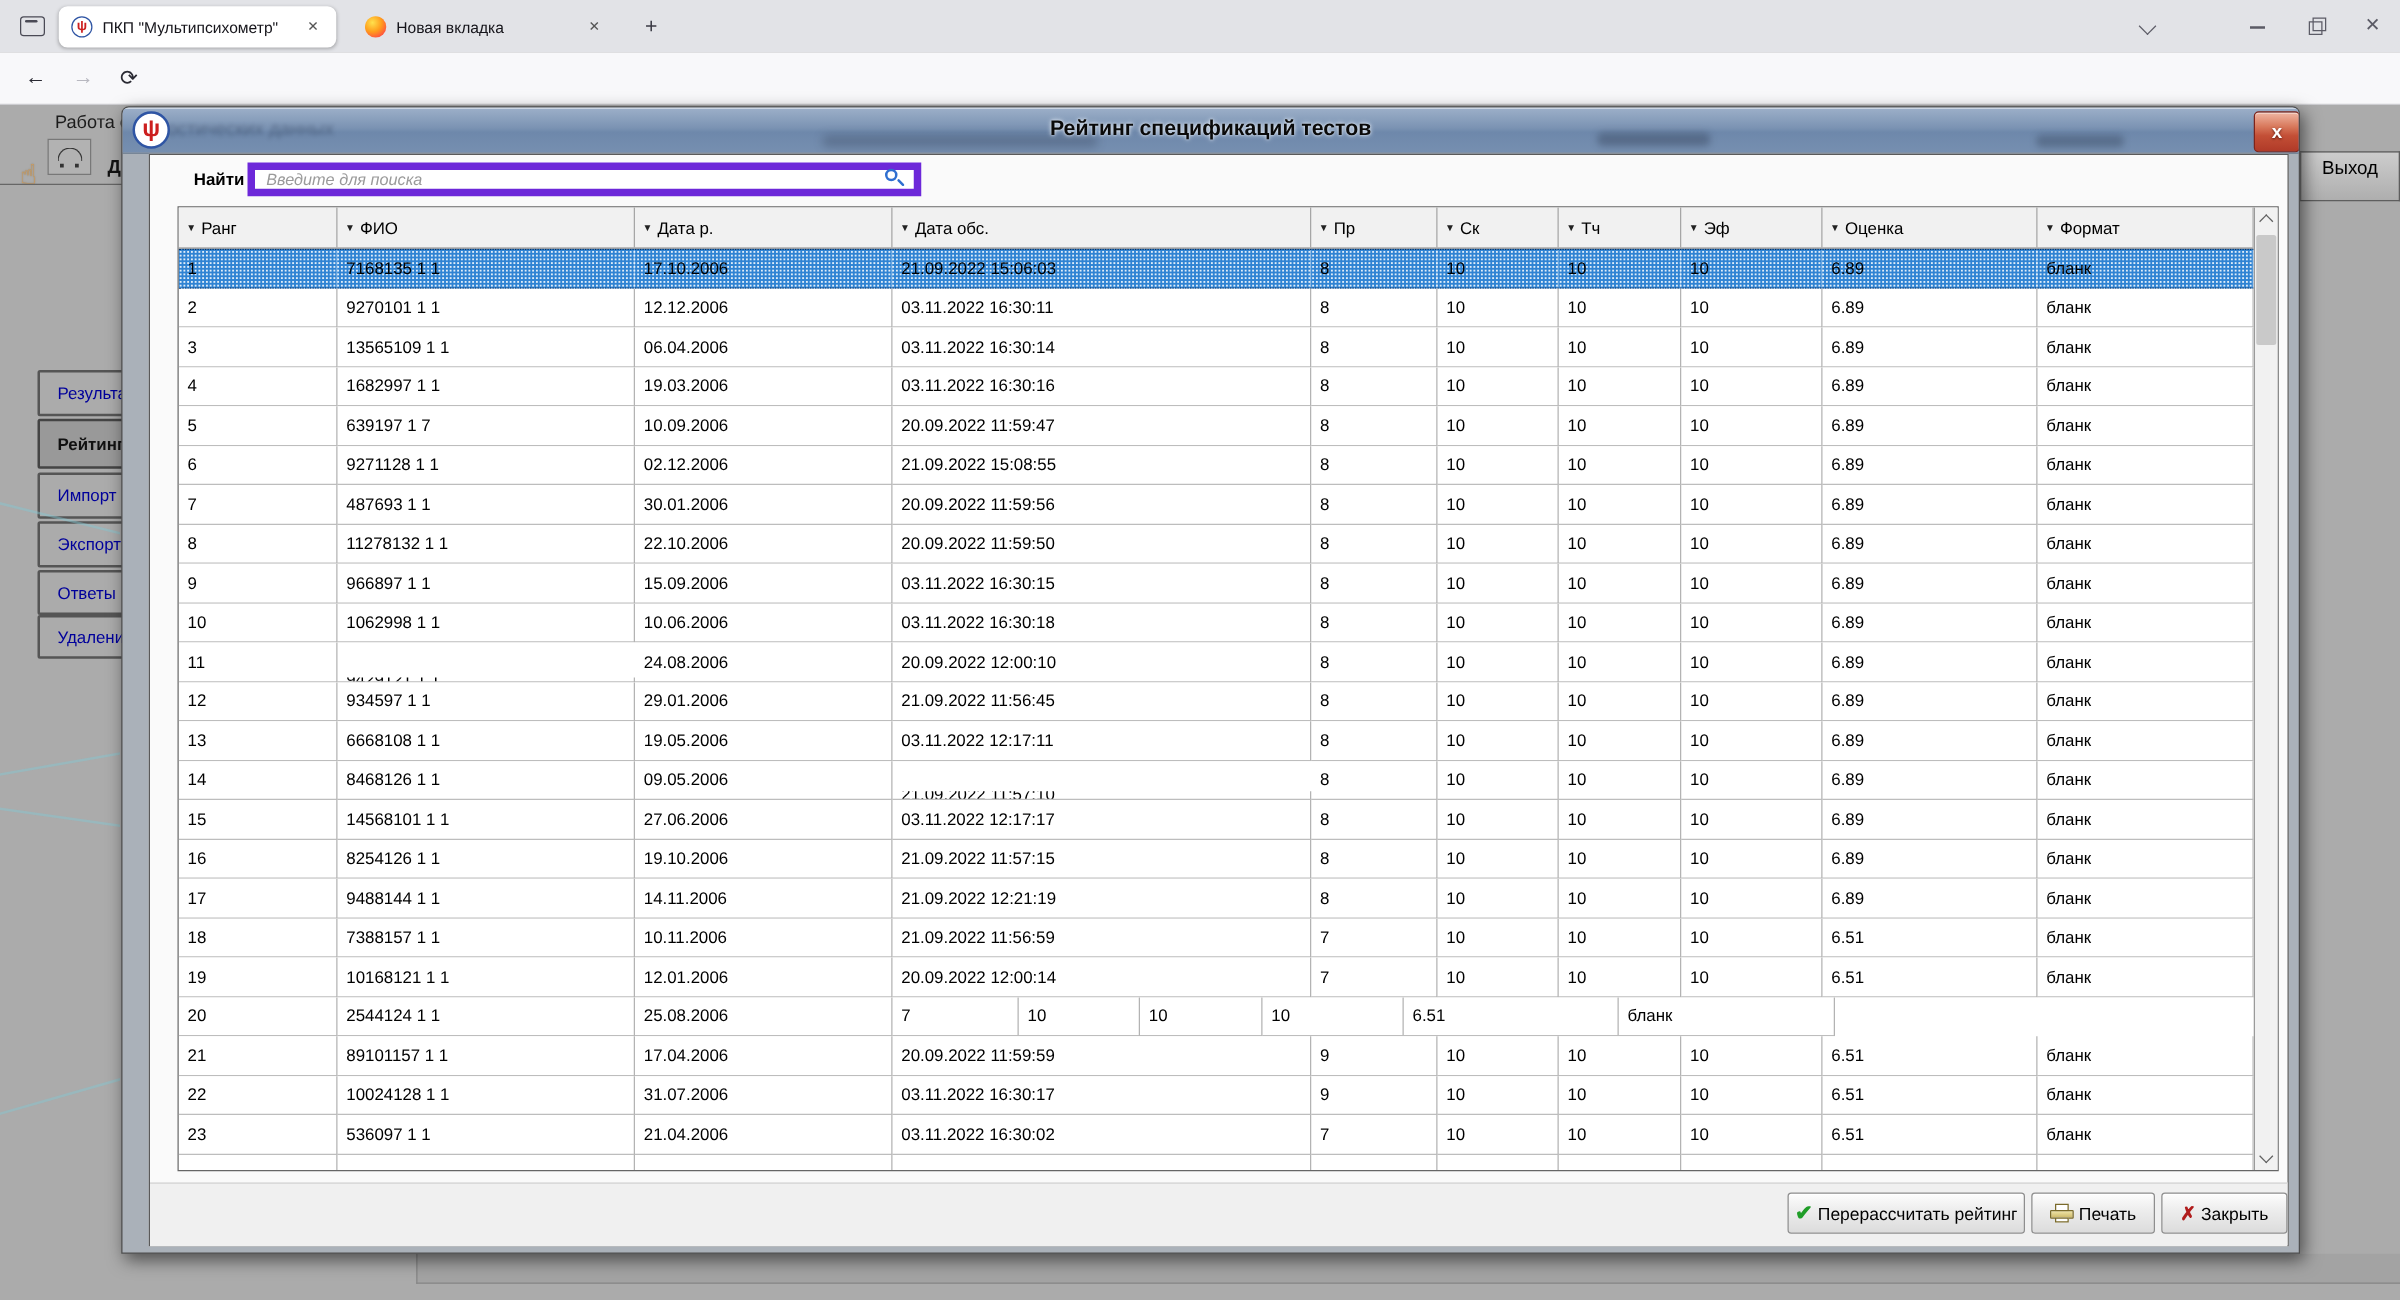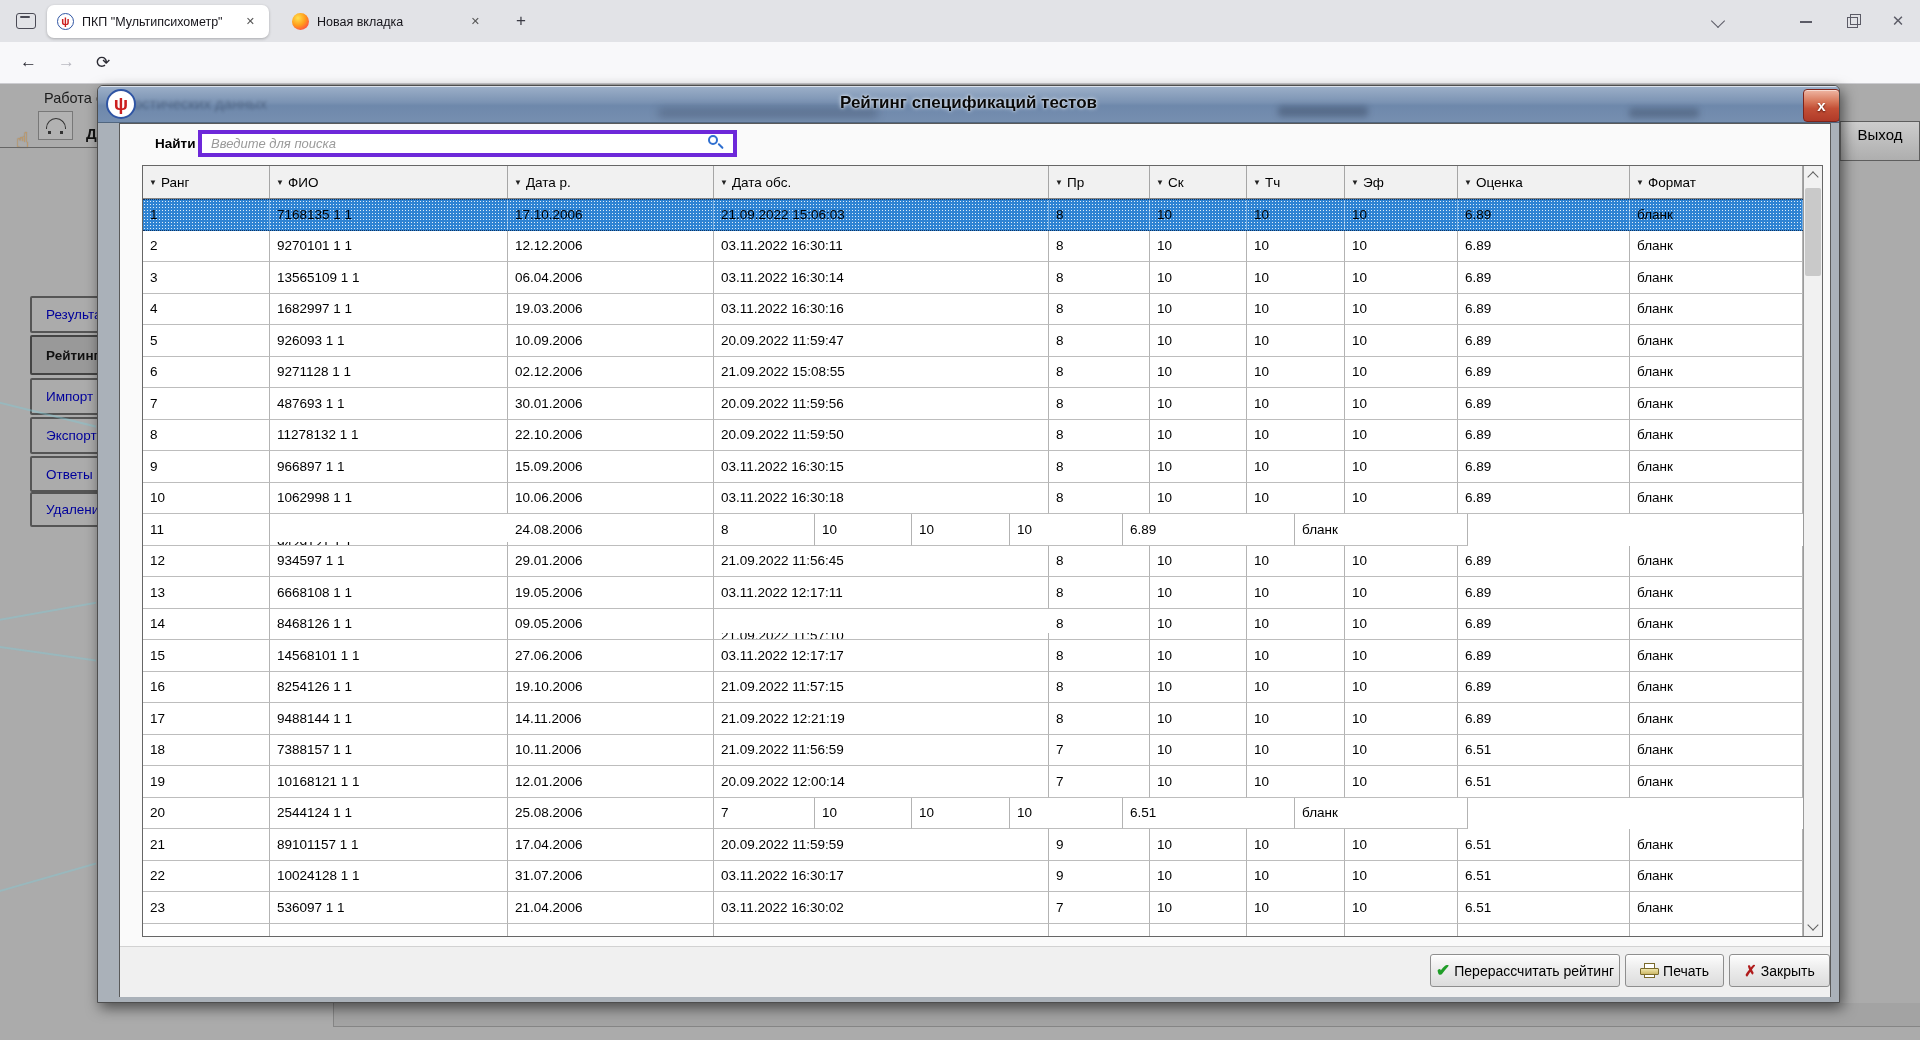"Введите для поиска" .find-input { border: 4px solid #6d28d9 -> 6px solid #6d28d9 }
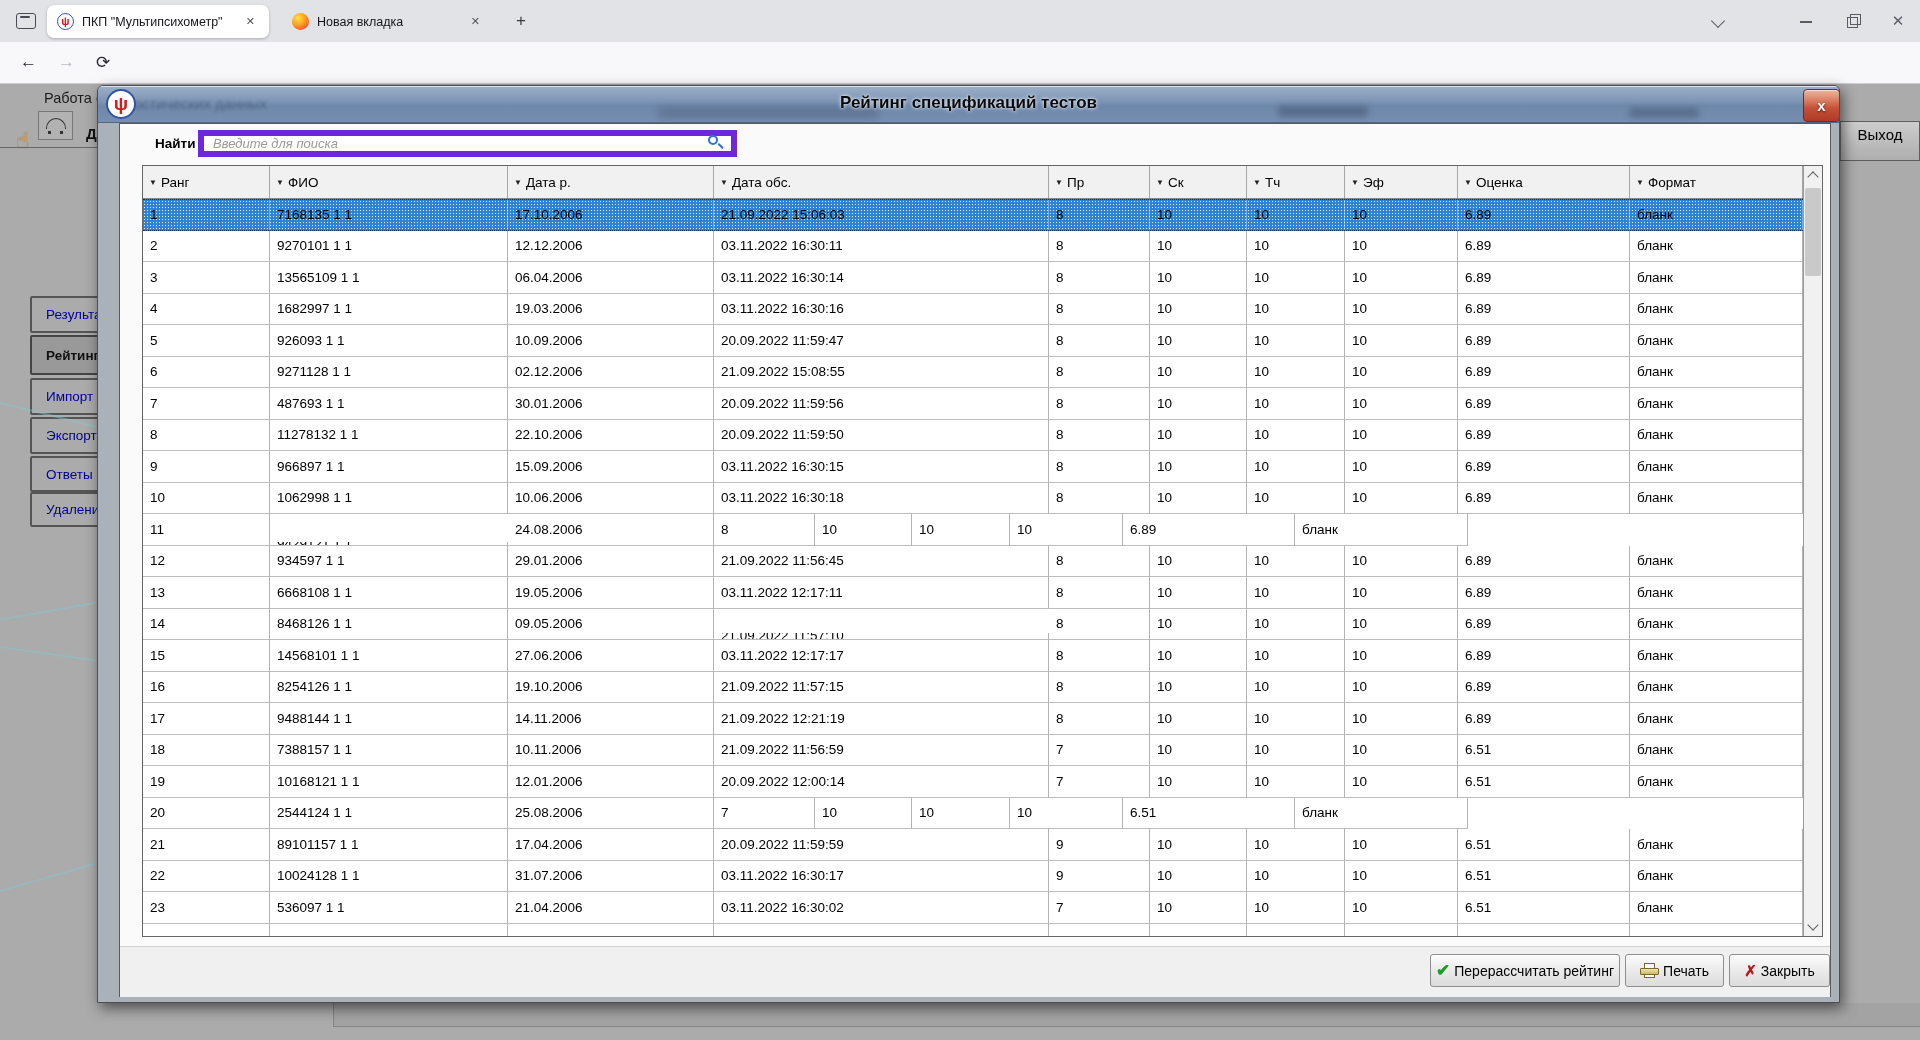"926093 1 1" div.td { text: 926093 1 1 -> 639197 1 7 }
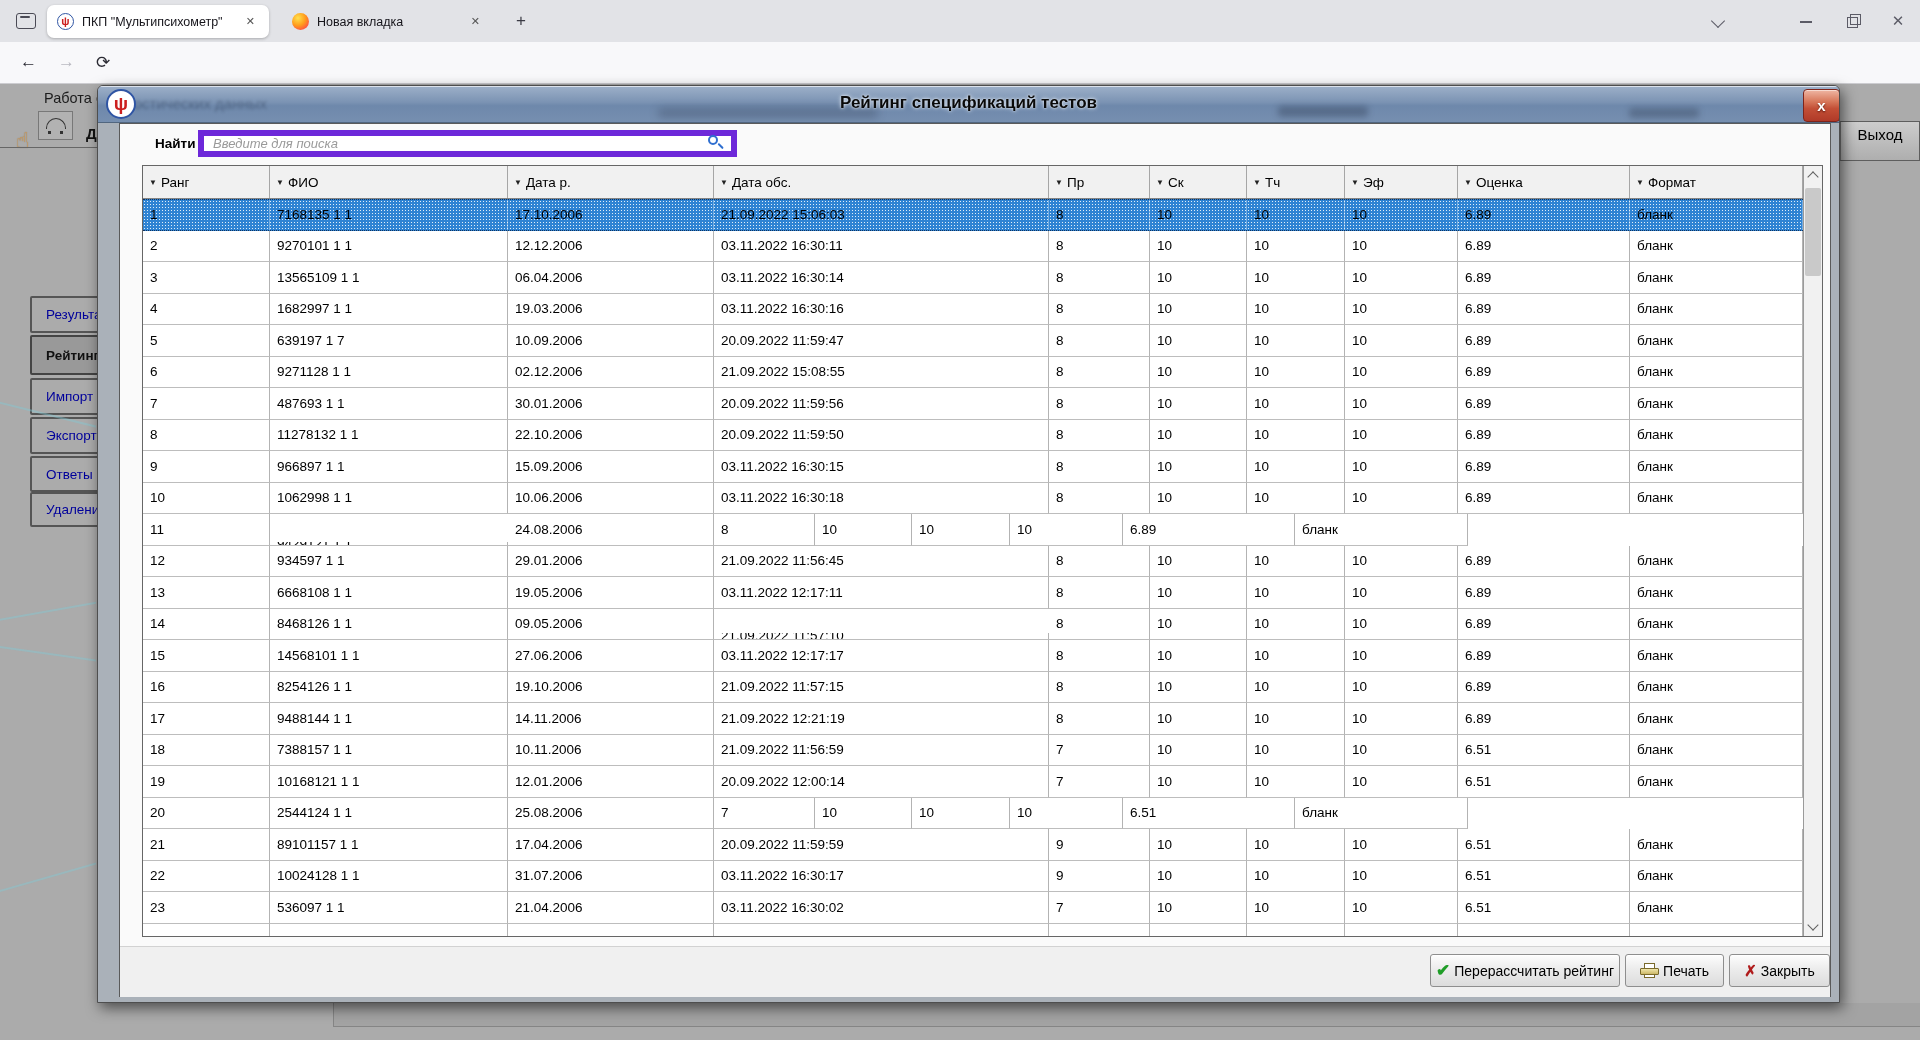"20.09.2022 12:00:10" div.td { html: none -> <div>20.09.2022 12:00:10</div> }
